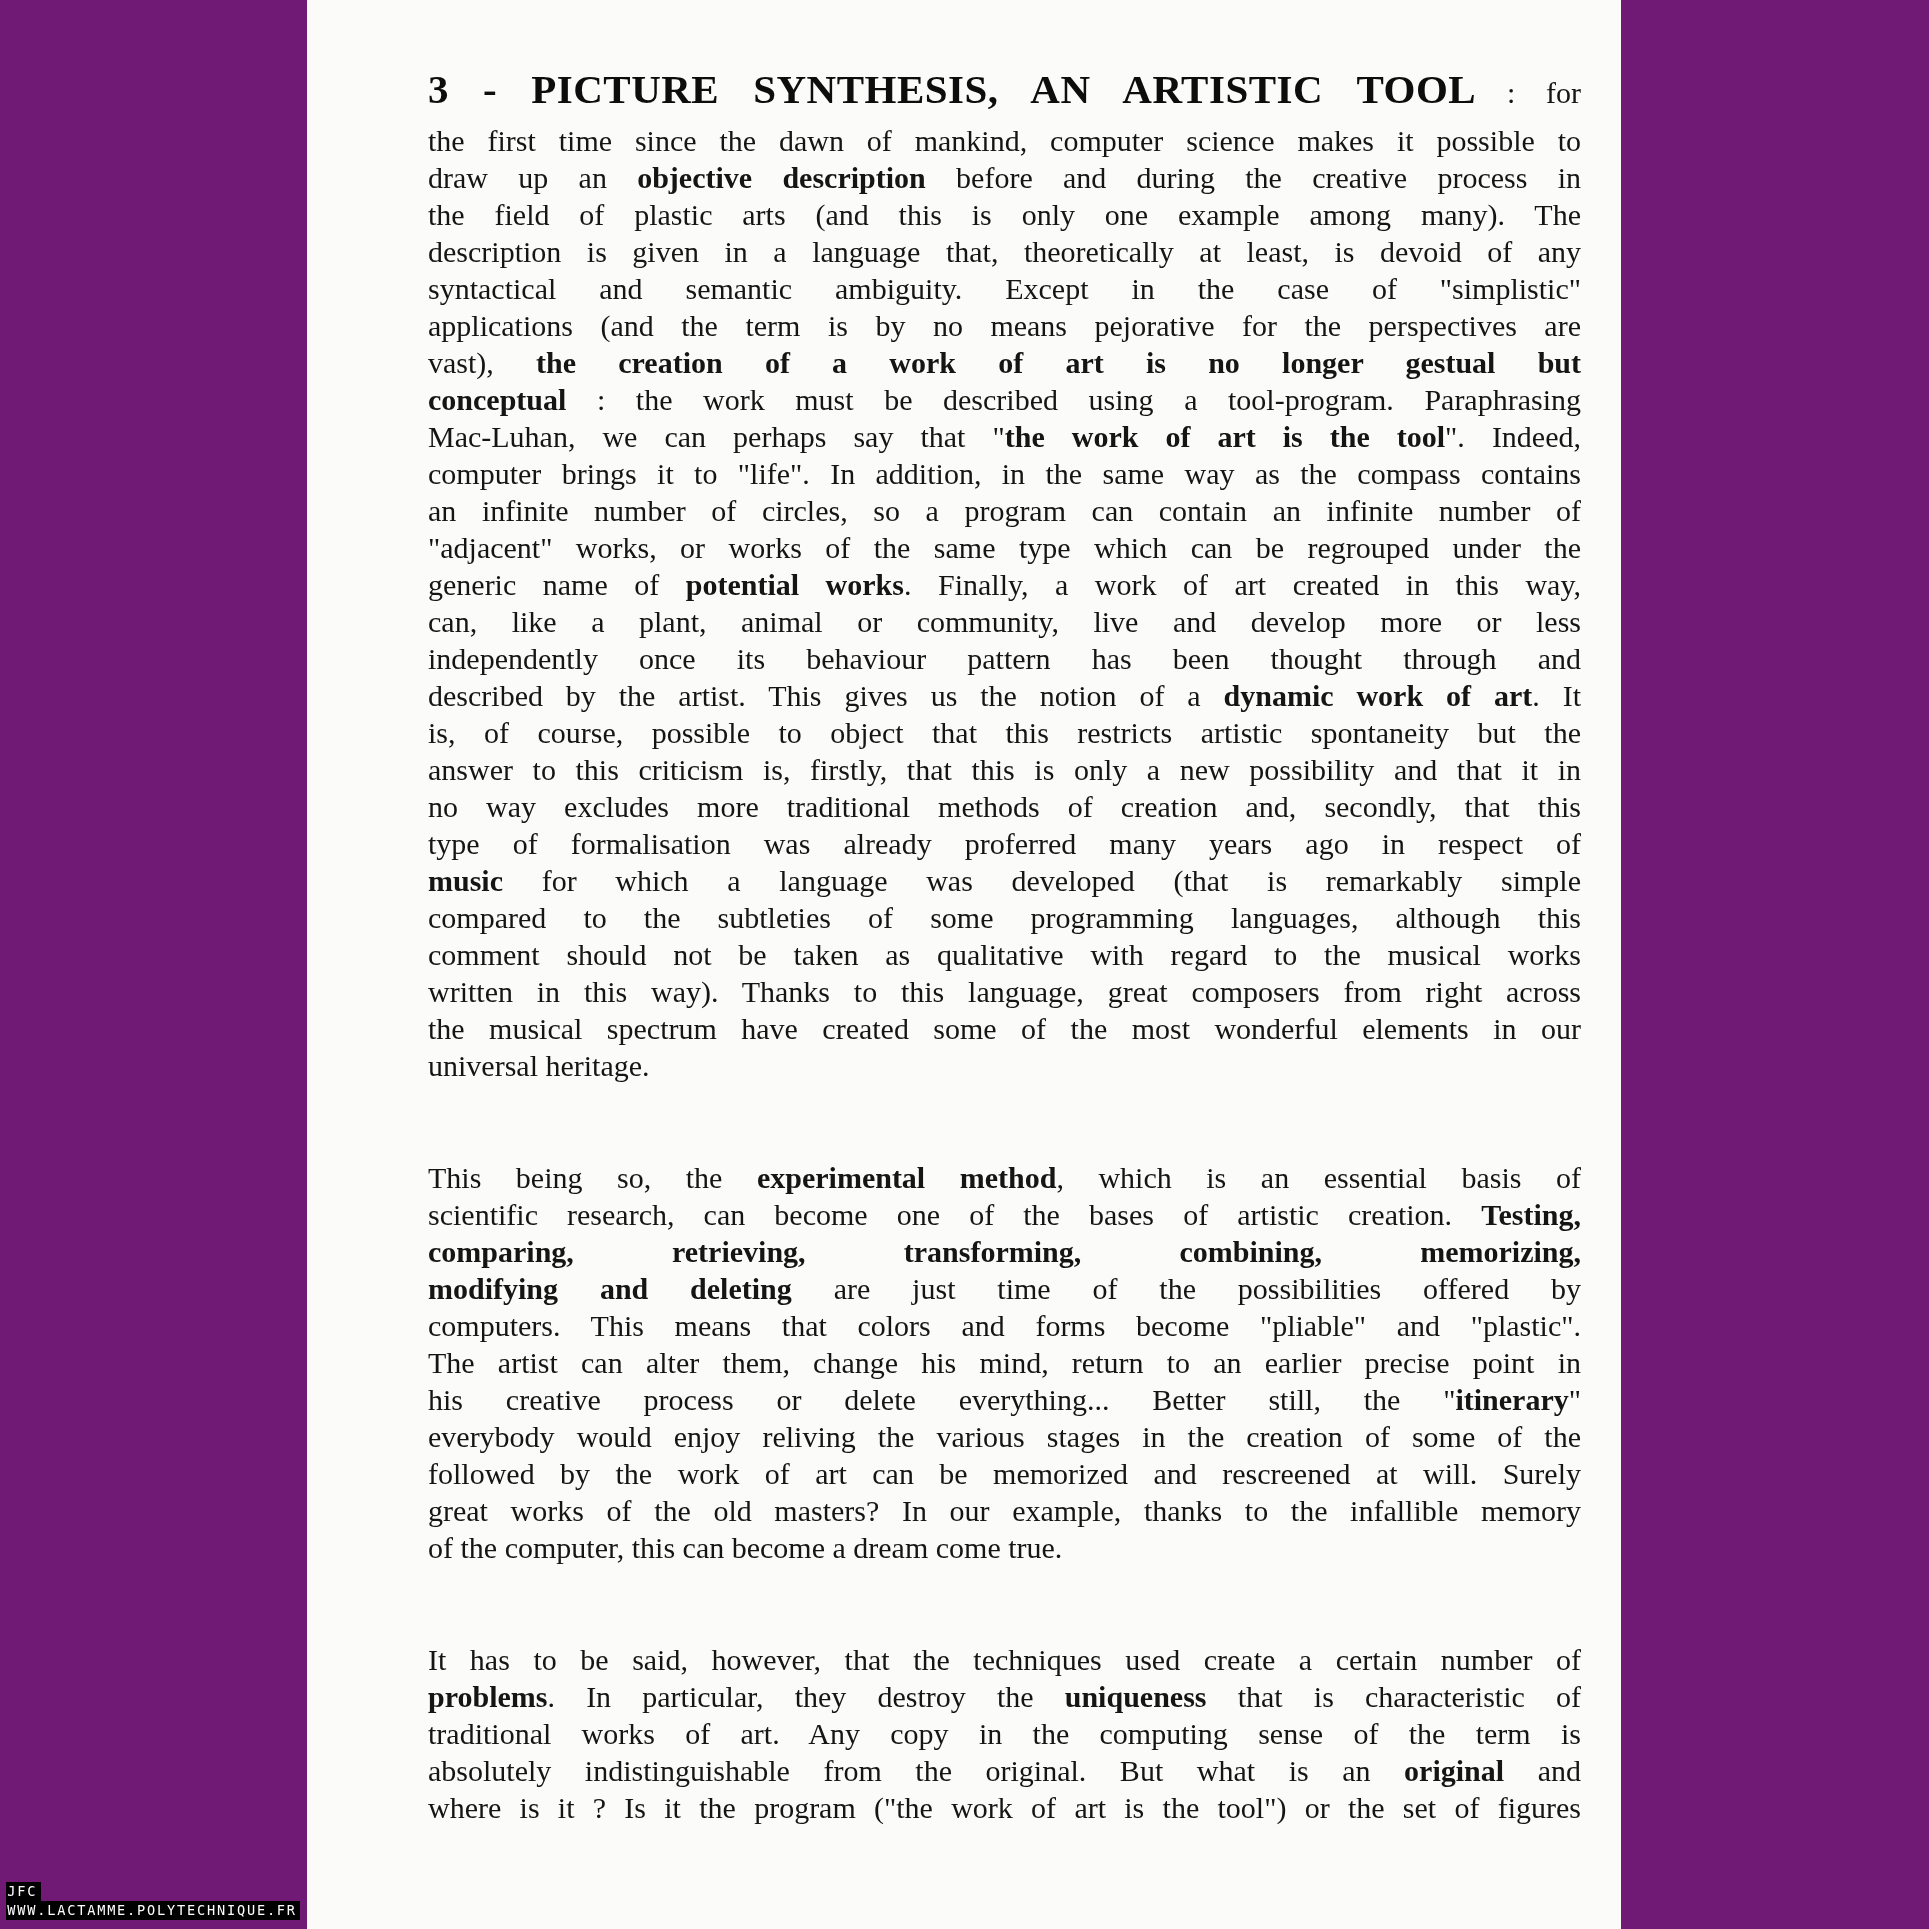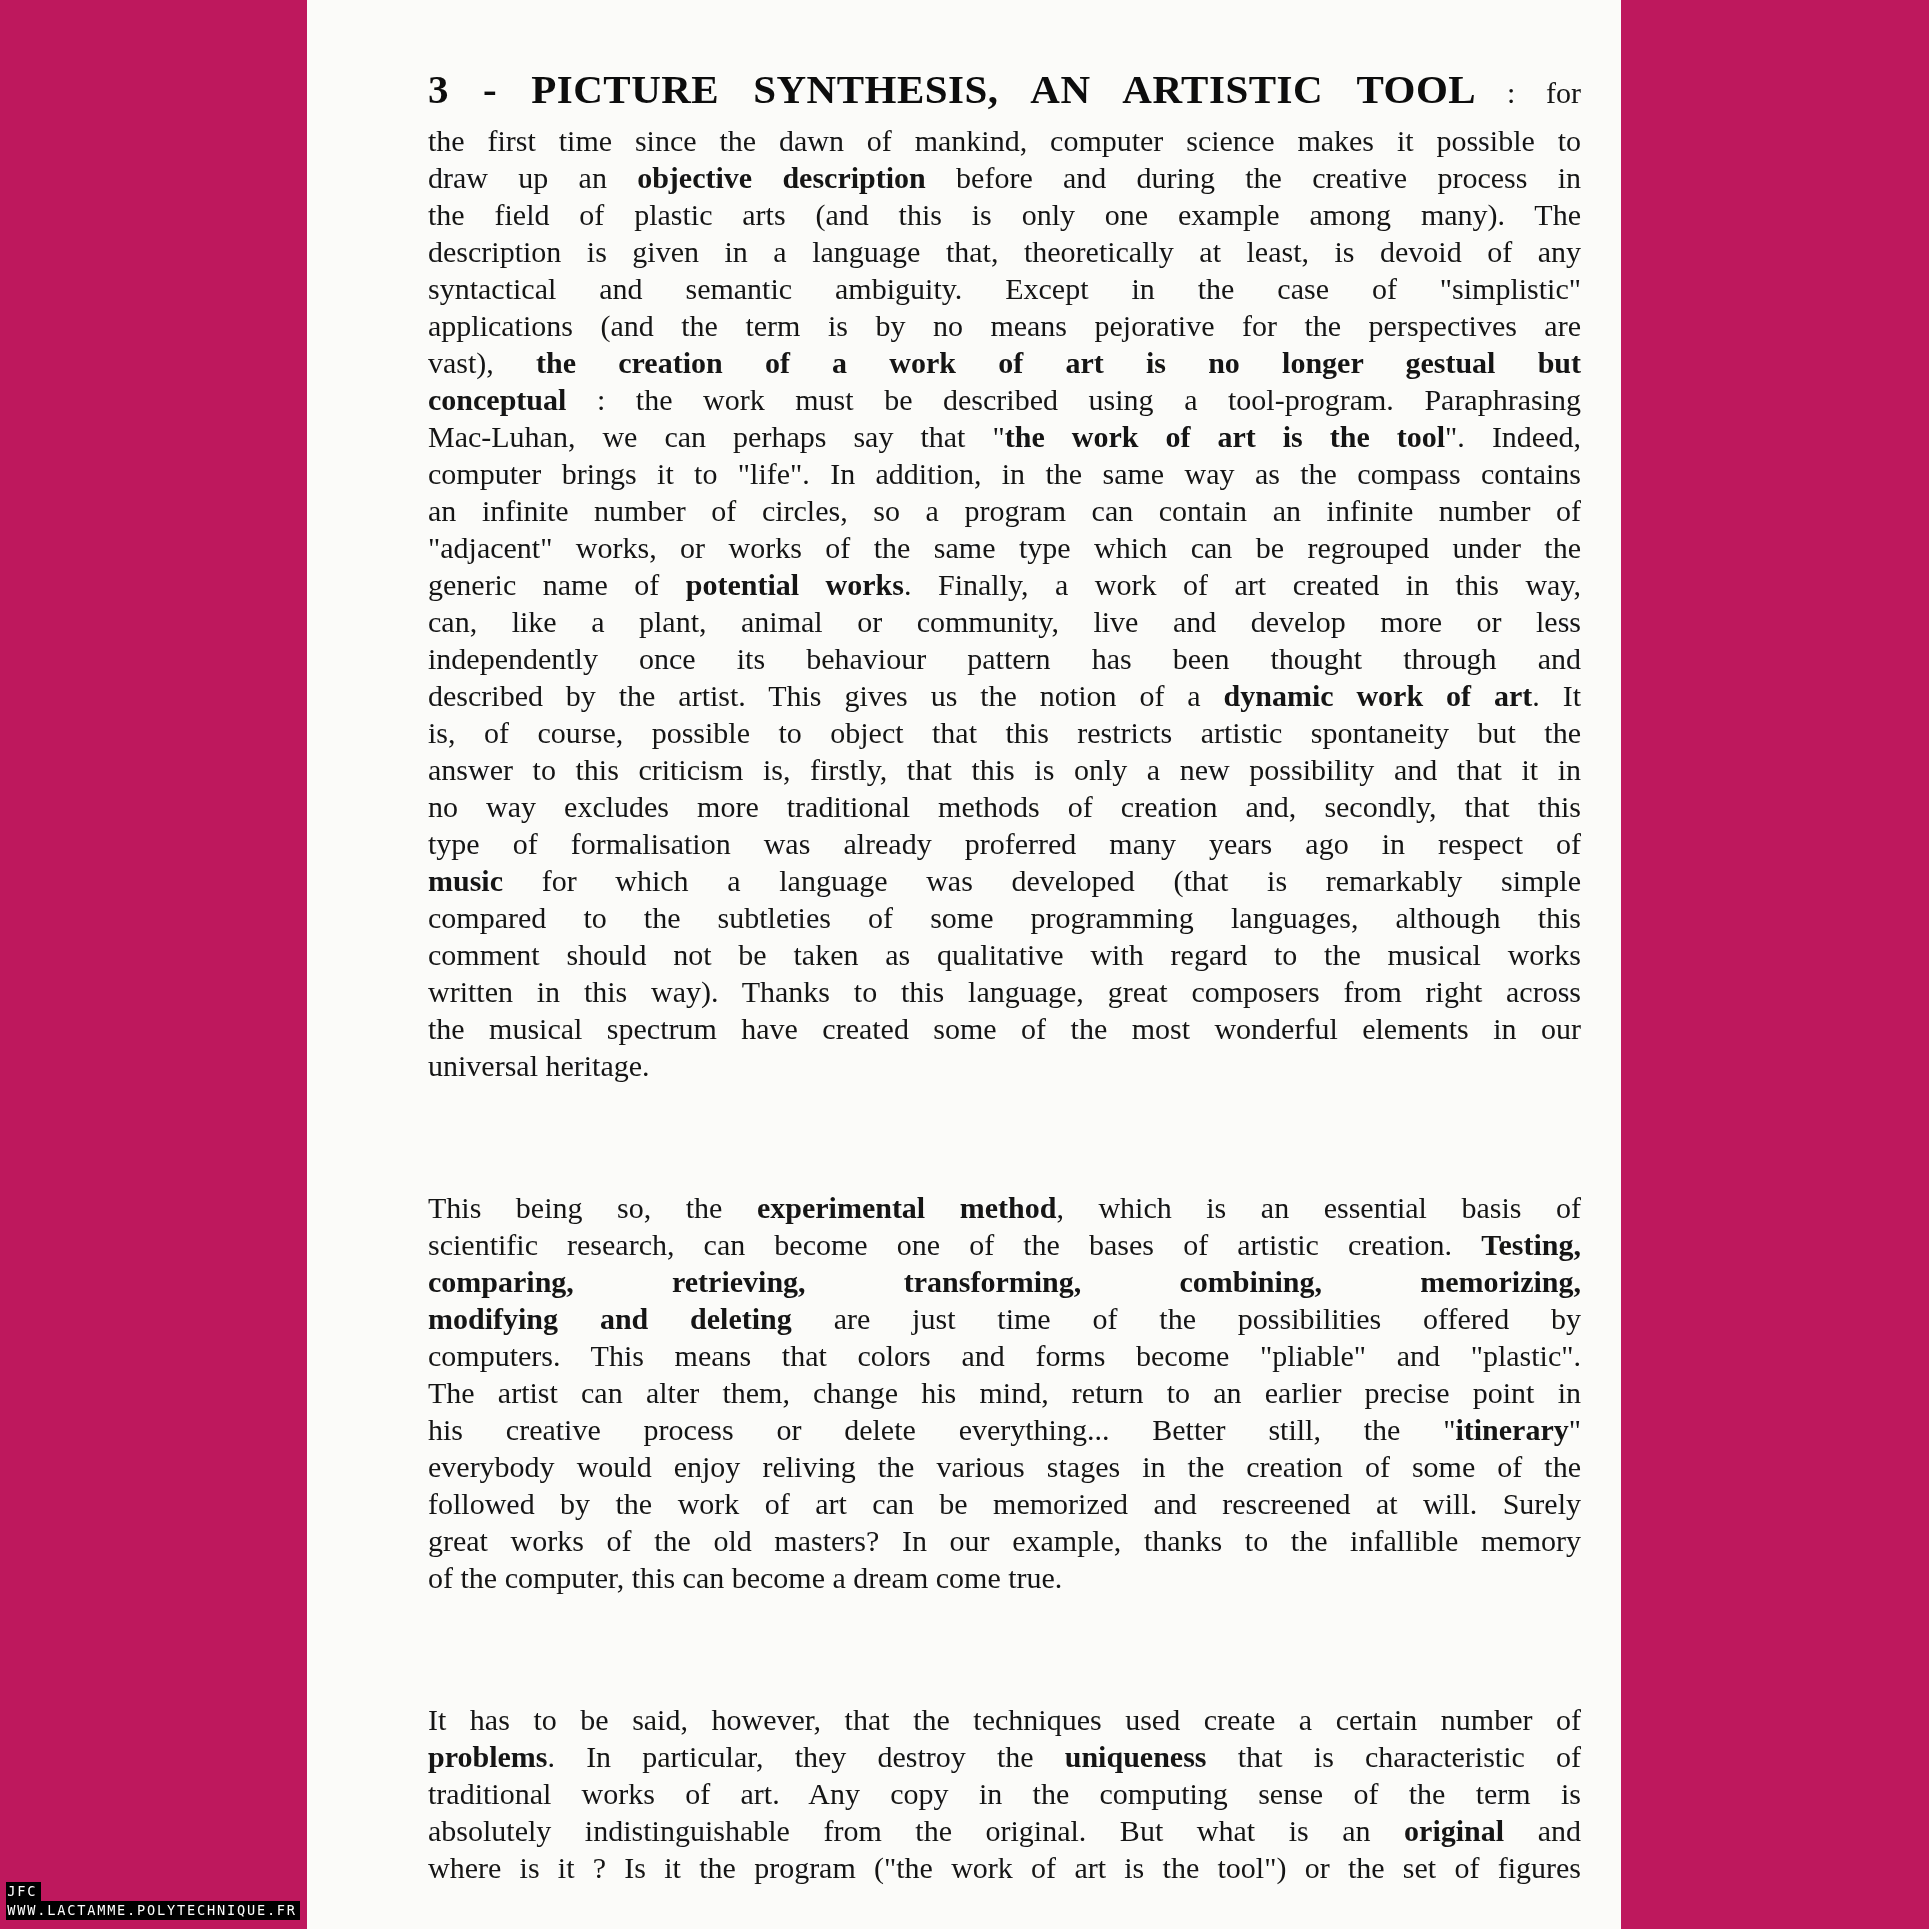"3 - PICTURE SYNTHESIS, AN" .canvas { background: #be185d -> #701a75 }
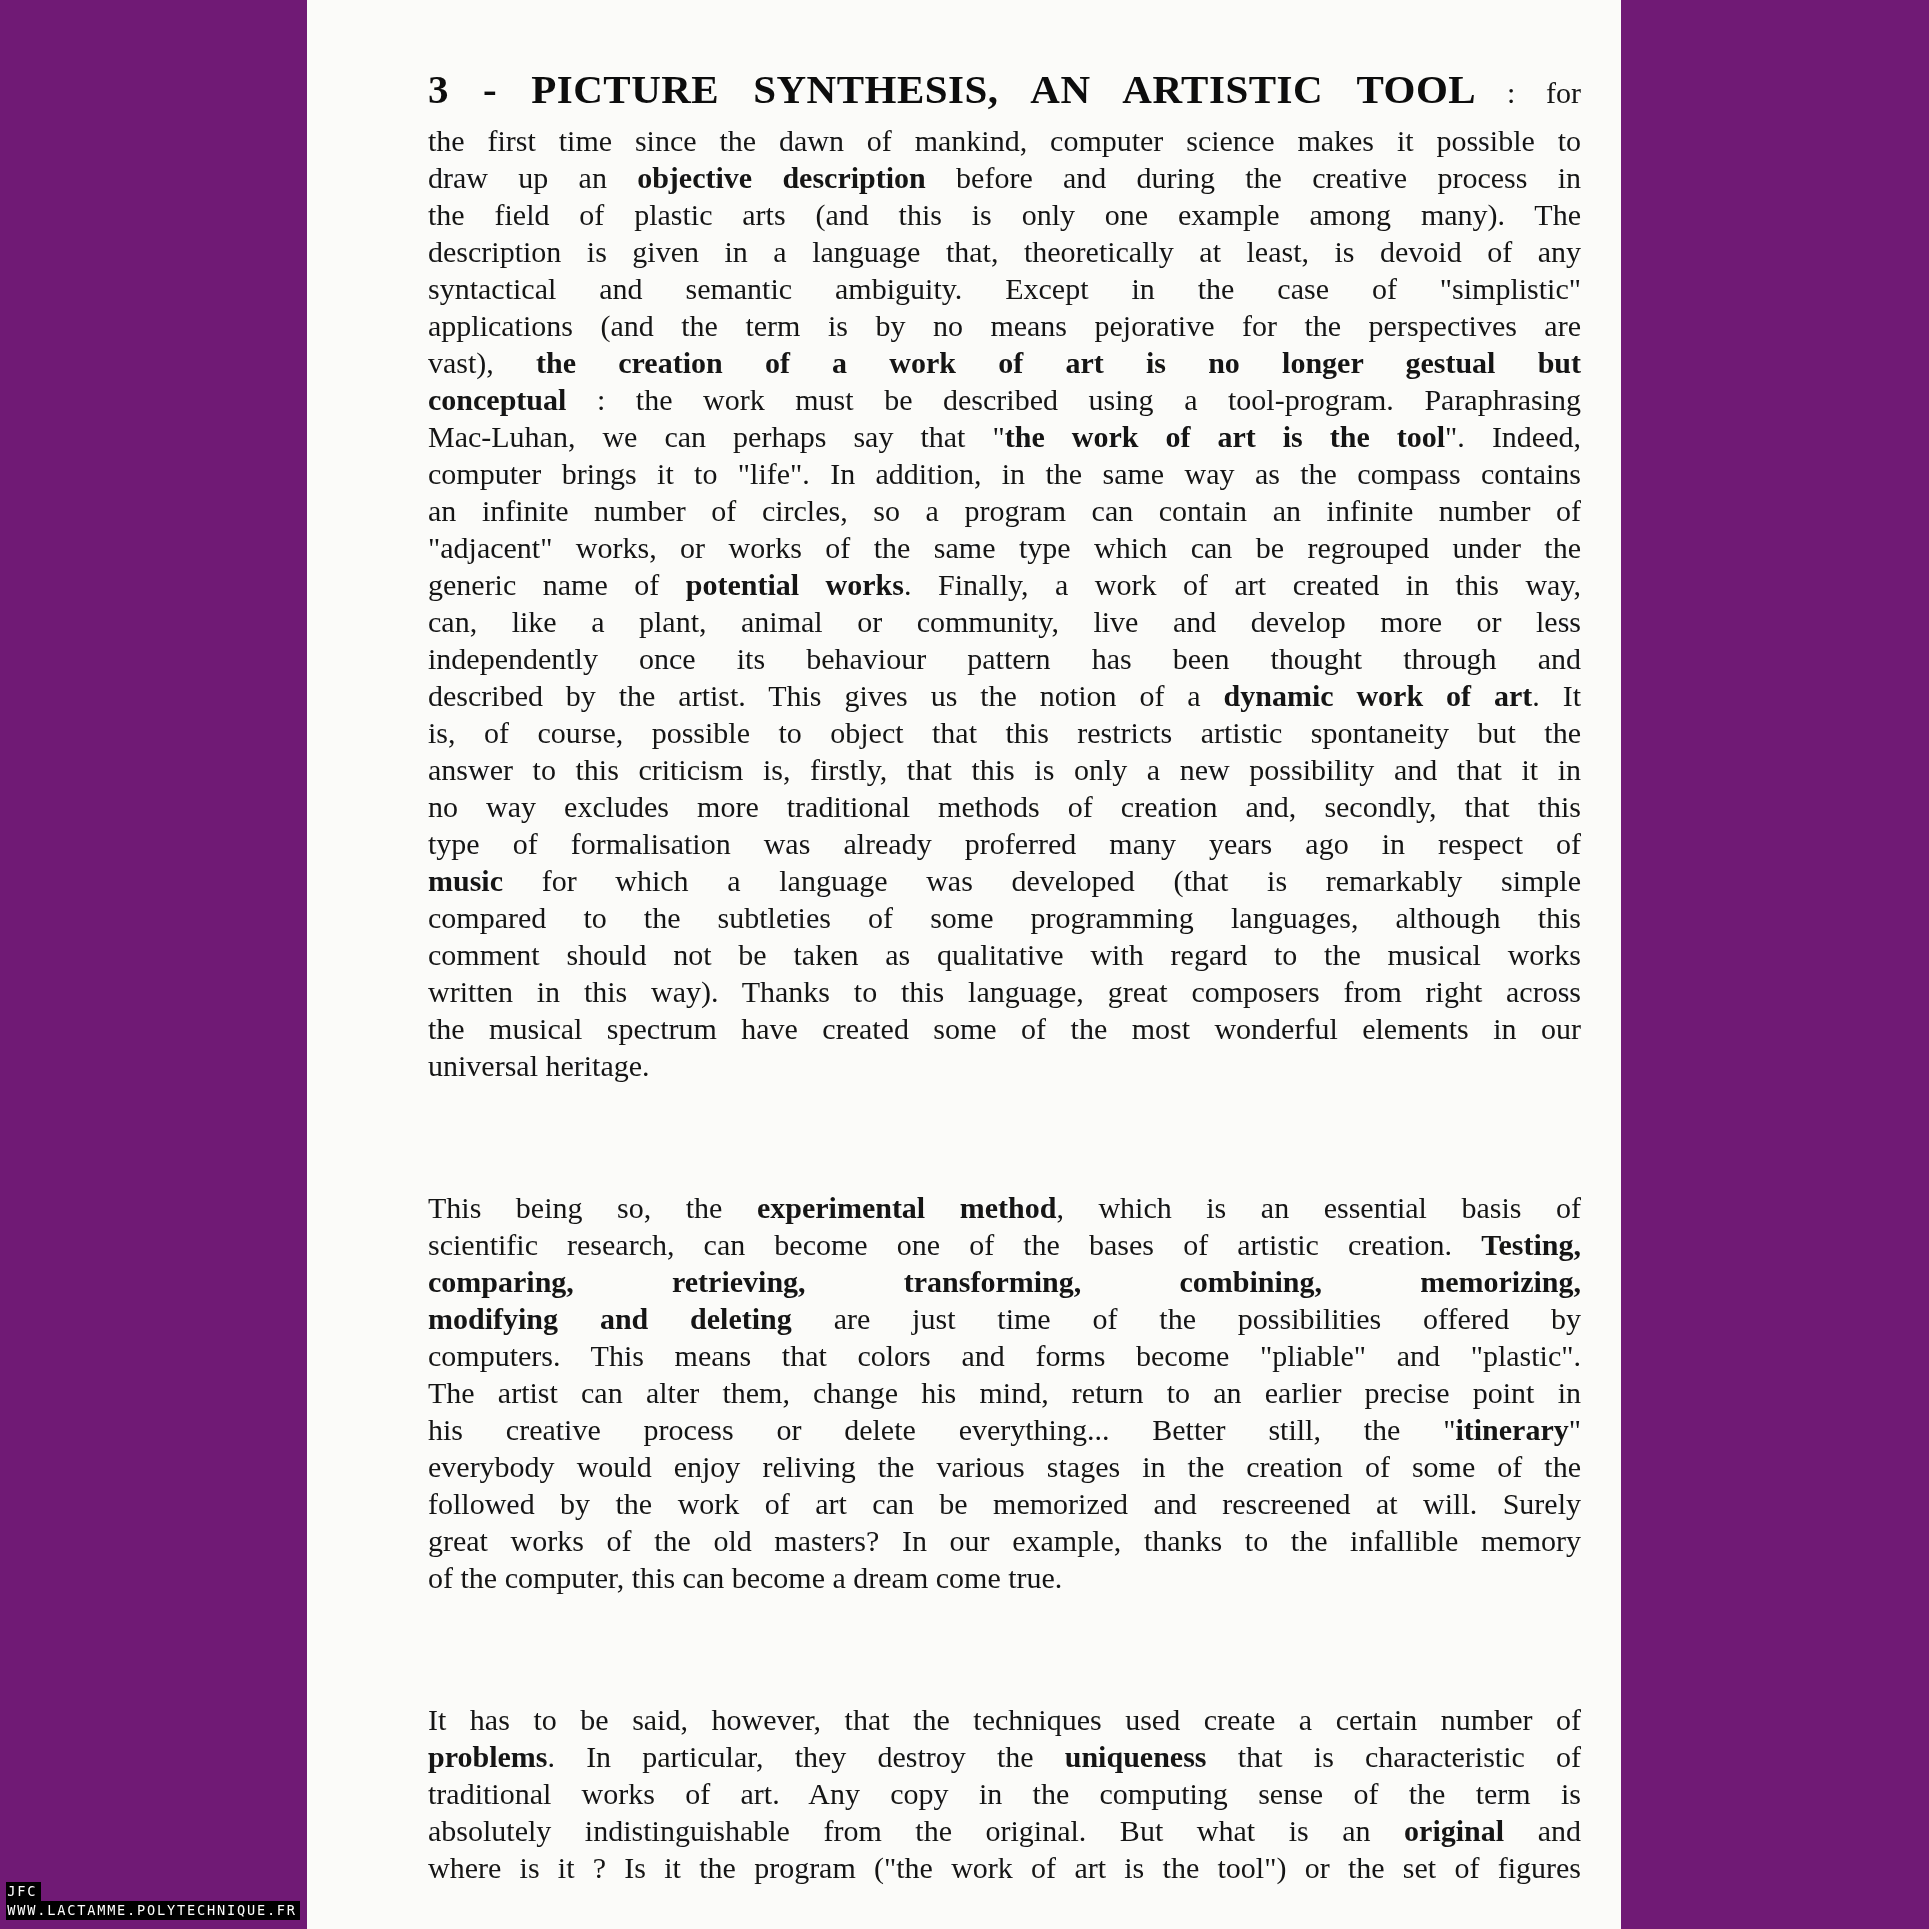"This being so, the experimental" .paragraph + .paragraph { margin-top: 105px -> 75px }
